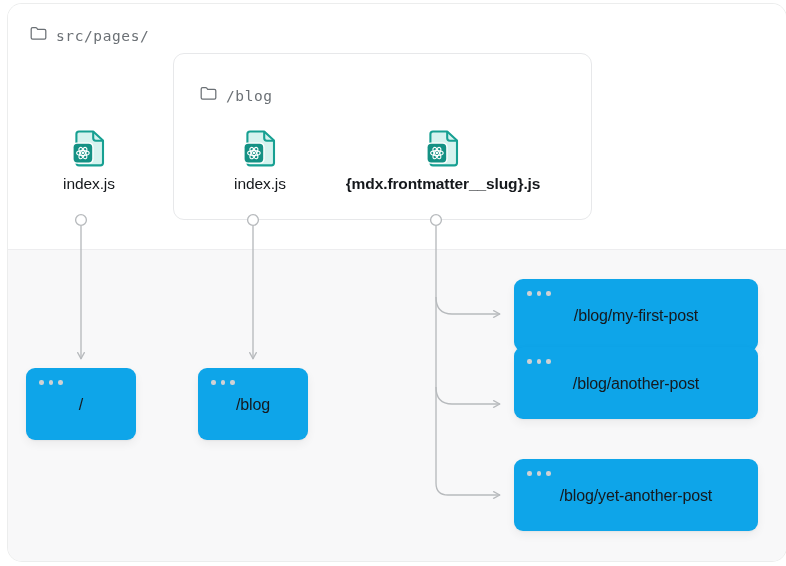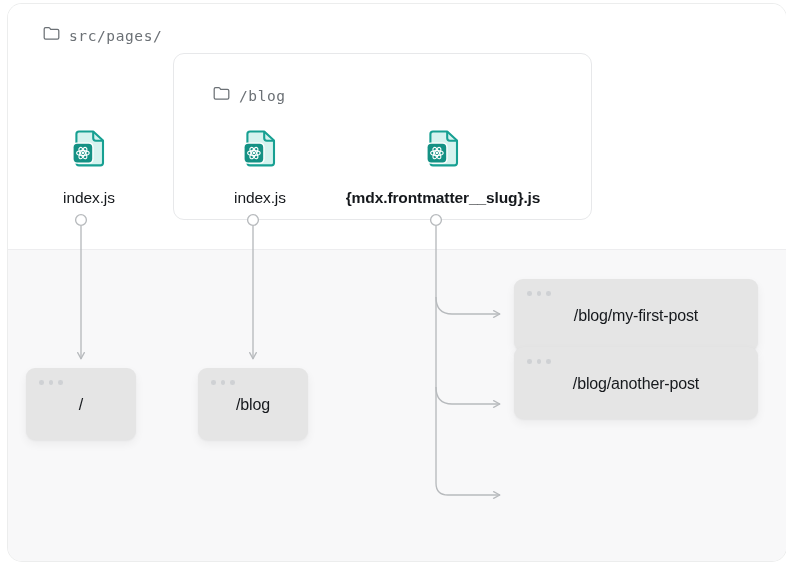"src/pages/" .folder-row { margin-left: 13px -> none }
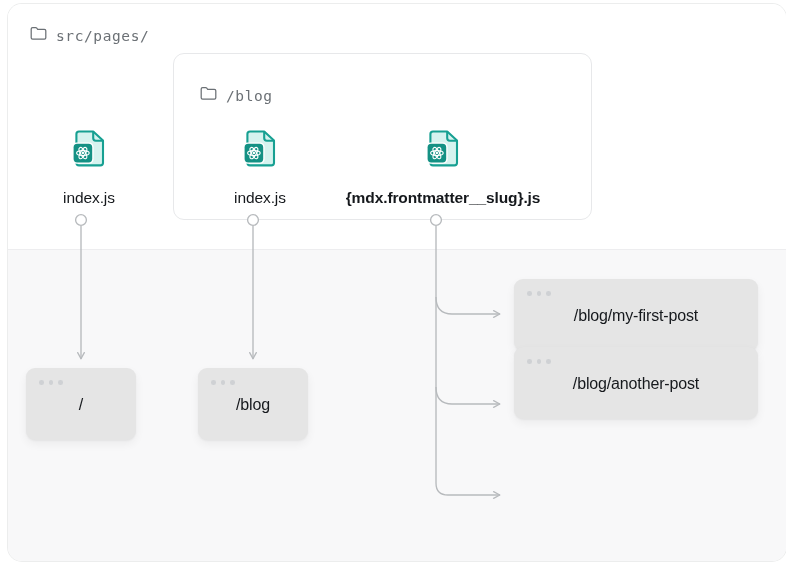"index.js" .file-caption { margin-top: 14px -> none }
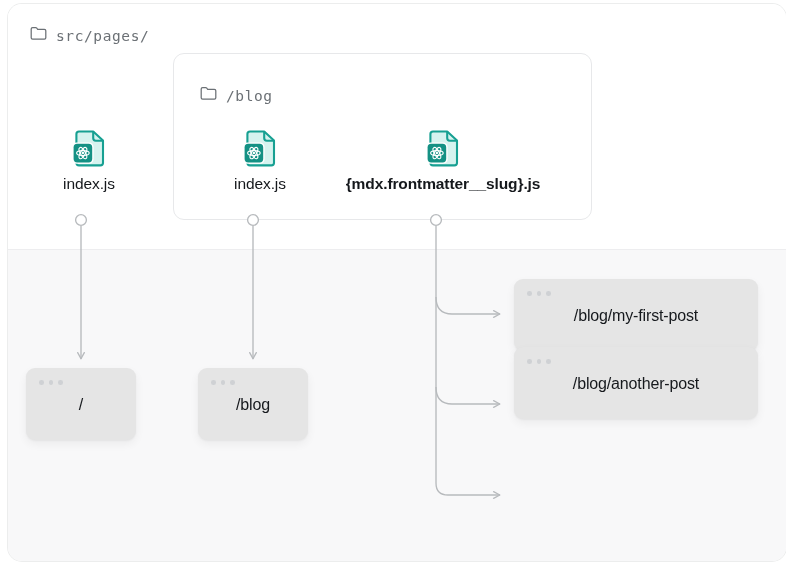"/blog/my-first-post" .browser-card { background: #e5e5e5 -> #0ea5e9 }
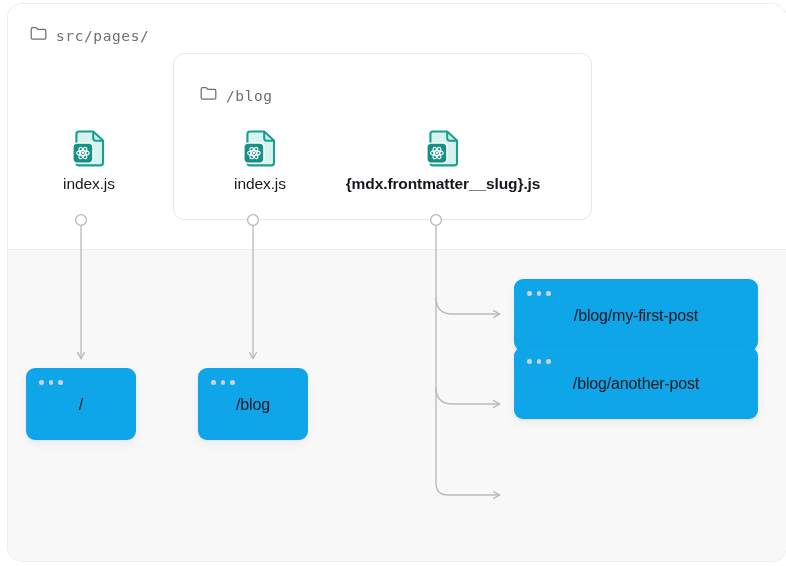"/blog/yet-another-post" div.browser-card { html: none -> <div> <span> <i></i> <i></i> <i></i> </span> <span>/blog/yet-another-post</span> </div> }
